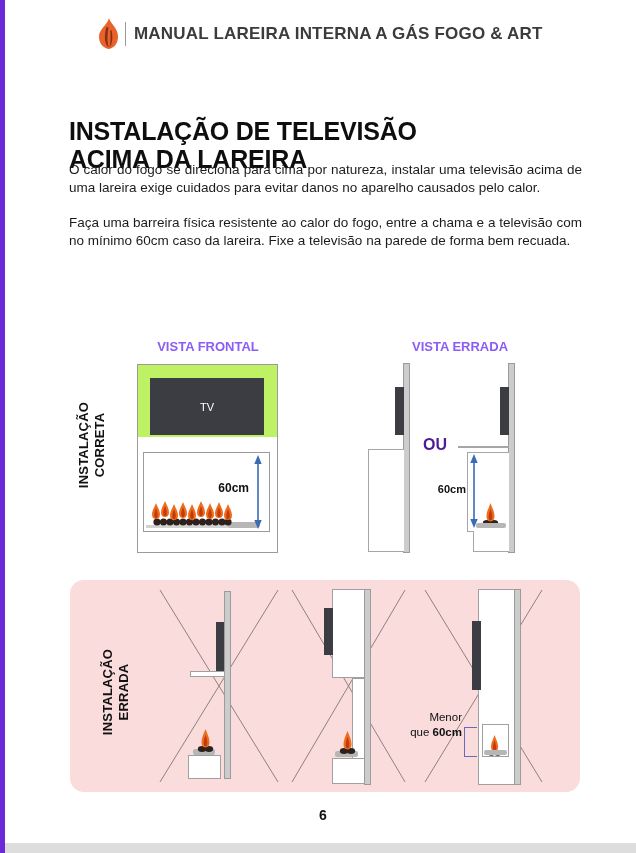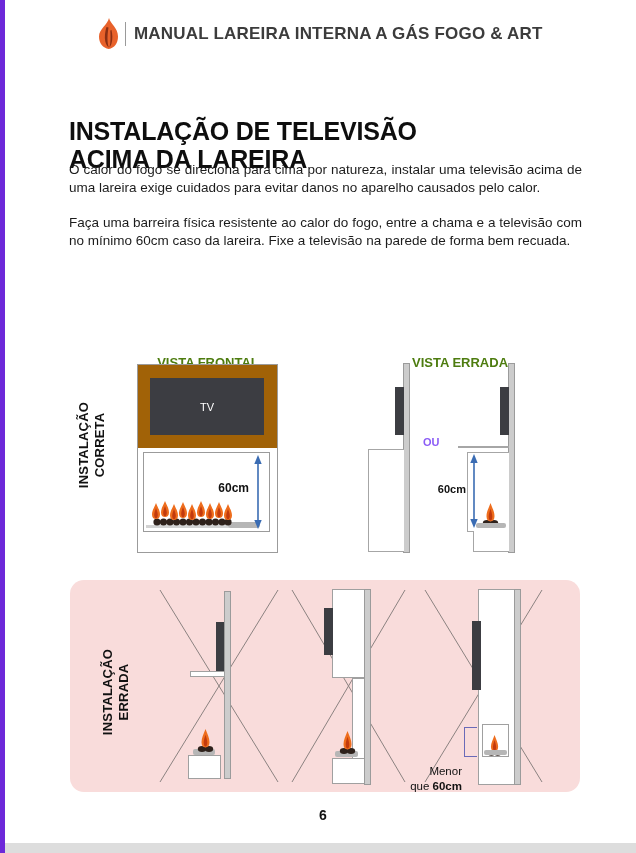"VISTA FRONTAL" .sec-title { color: #4d7c0f -> #8b5cf6; margin-top: 16px -> none }
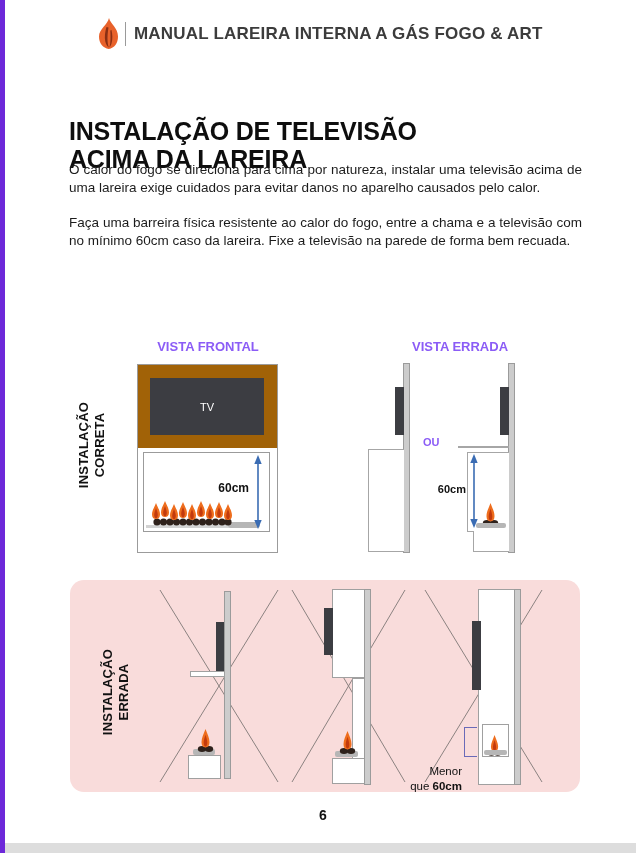"TV" .front-top { background: #a16207 -> #bef264; height: 83px -> 72px }
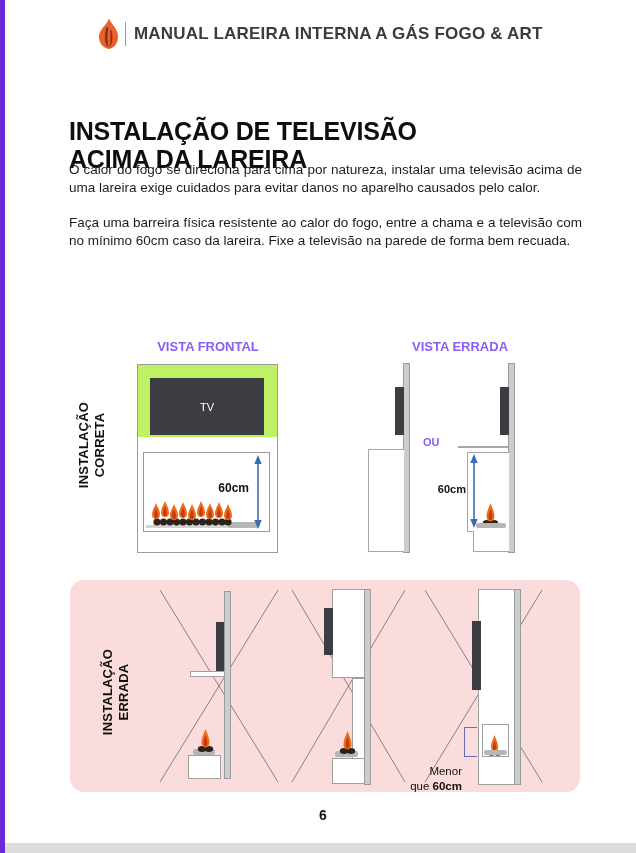"OU" .ou { color: #8b5cf6 -> #4c1d95; font-size: 11px -> 16px }
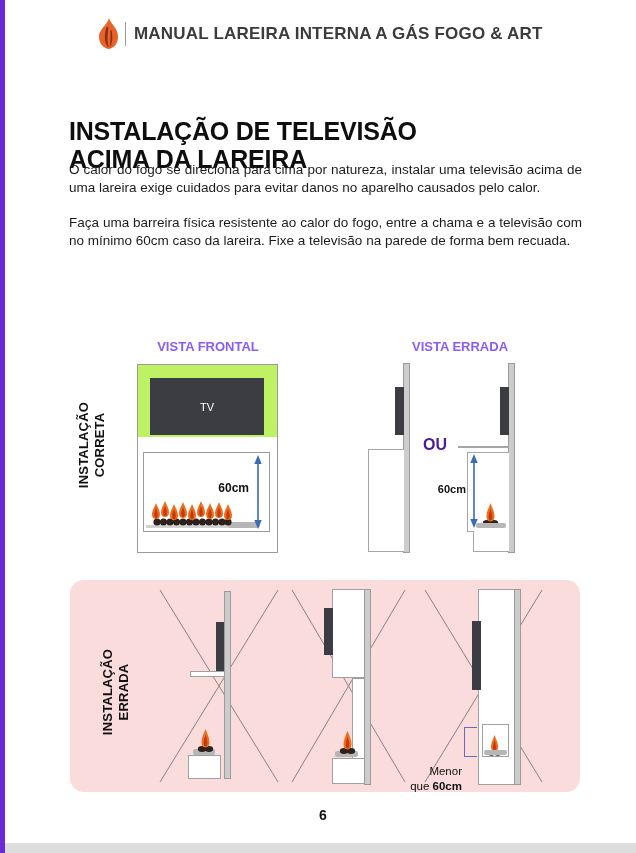"Menor" .menor-label { top: 764px -> 710px }
